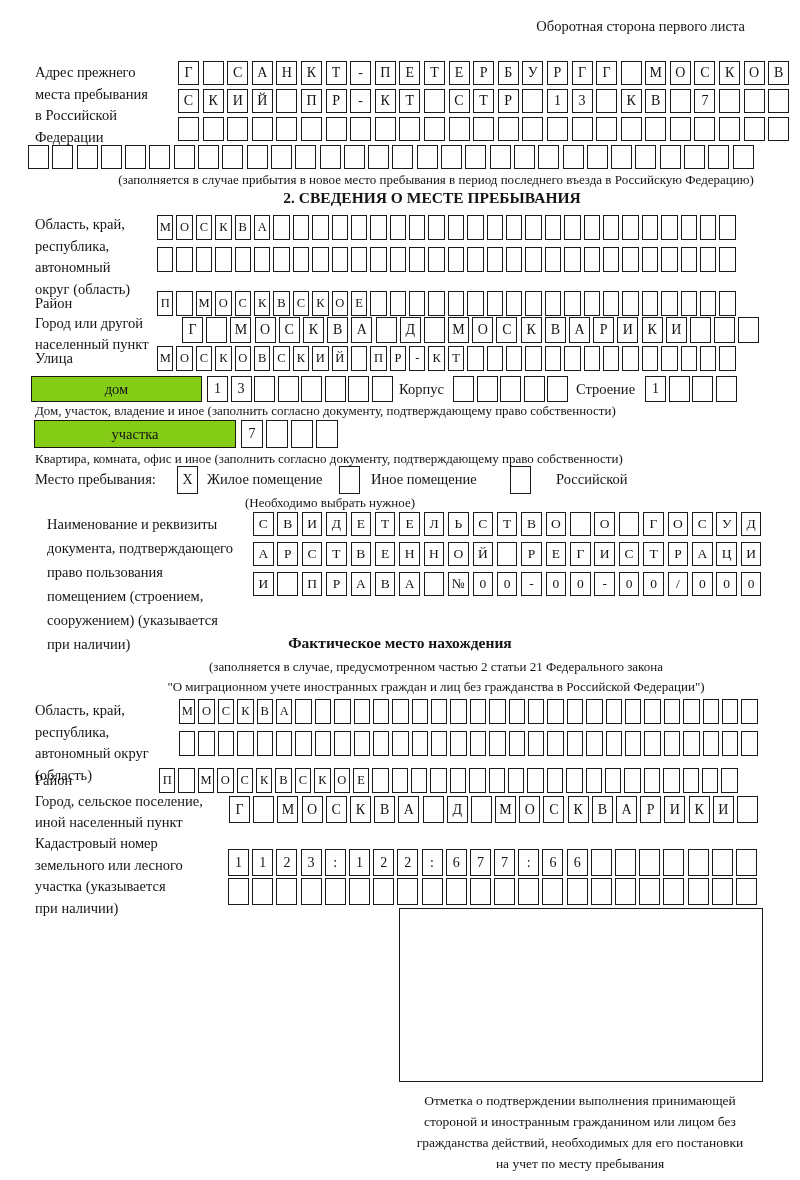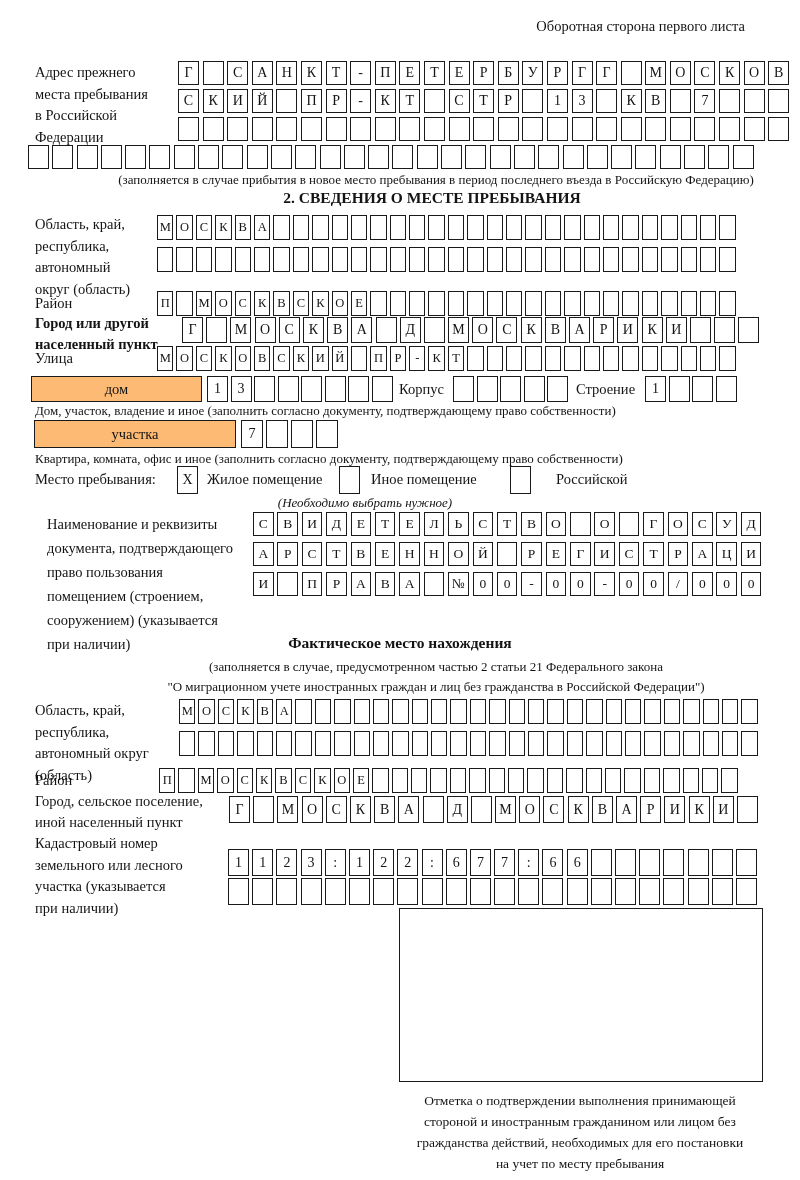"Город или другой" div.lbl { font-weight: bold -> none }
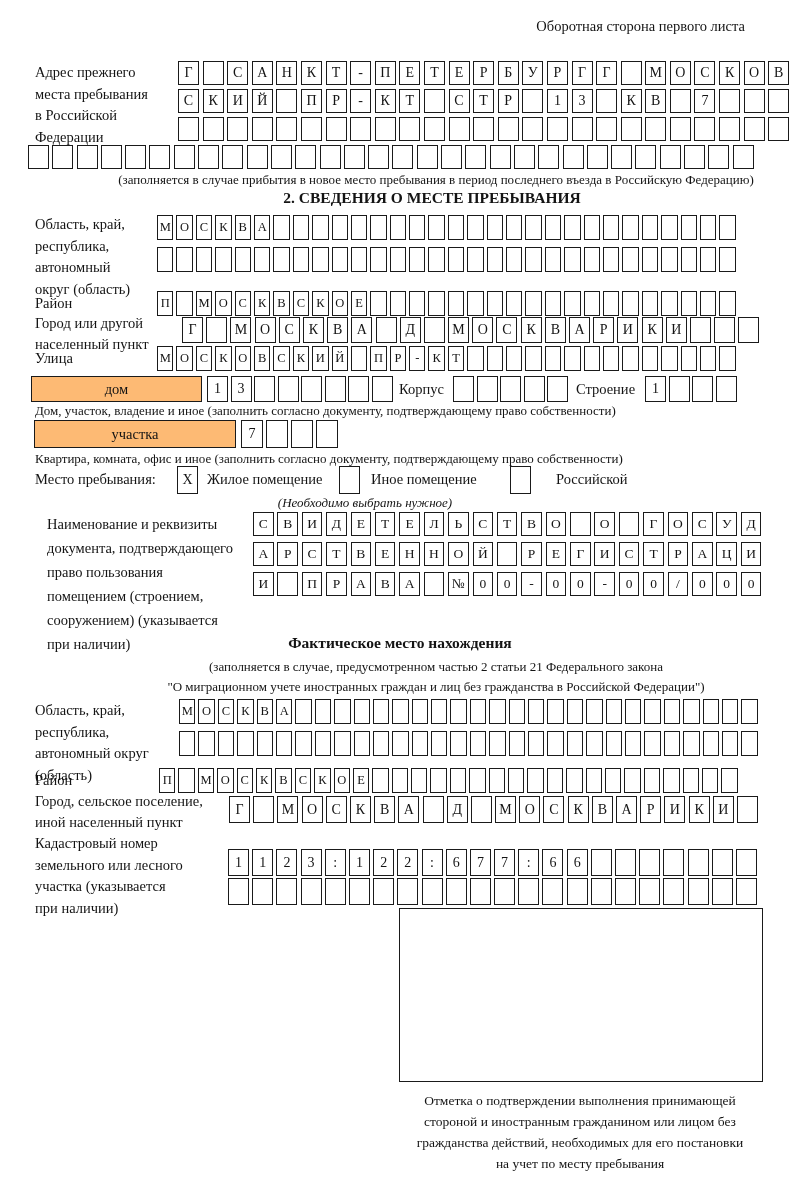"дом" .wbox { background: #fdba74 -> #84cc16 }
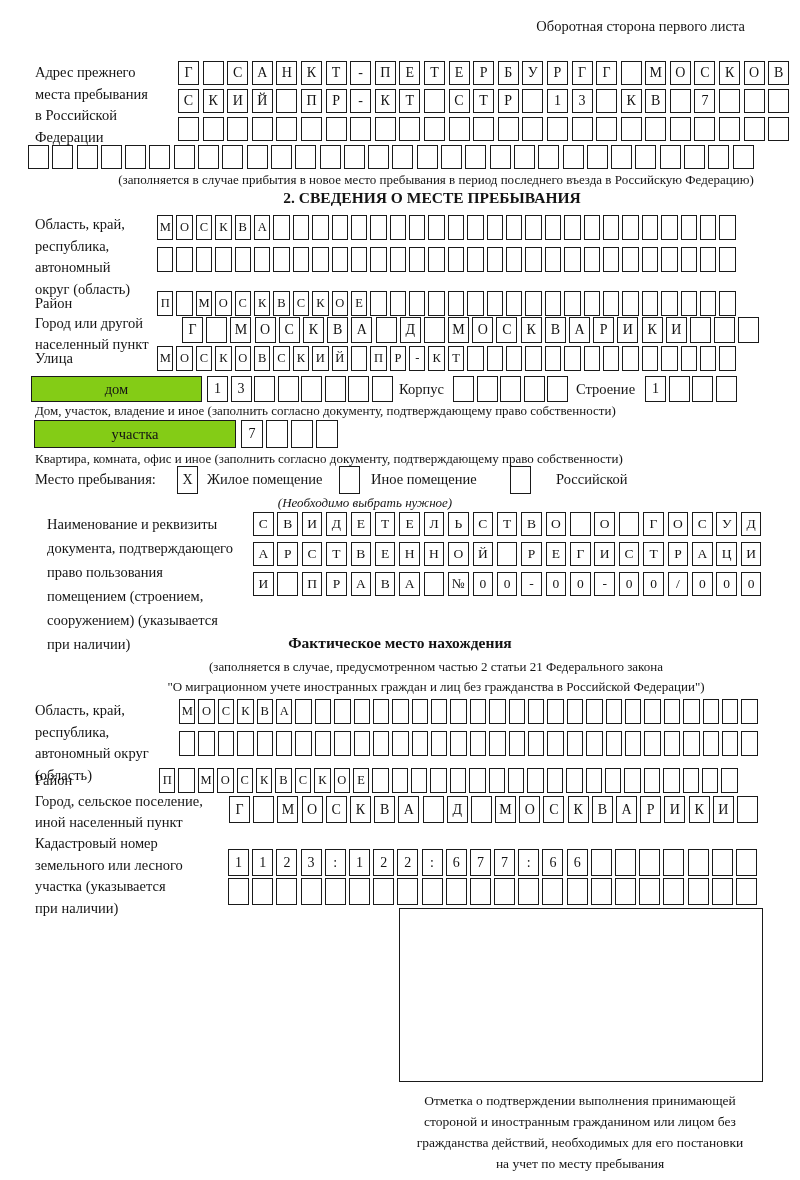"(Необходимо выбрать нужное)" div.cap { font-style: italic -> none; text-align: center -> none }
